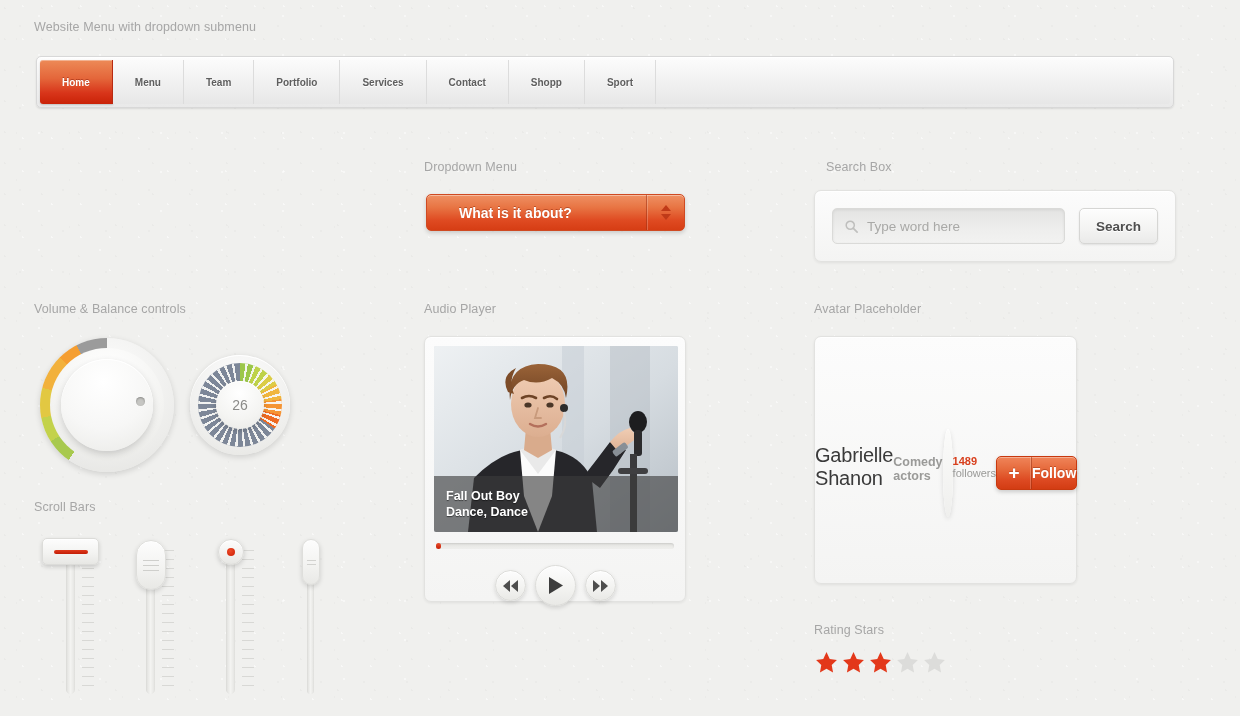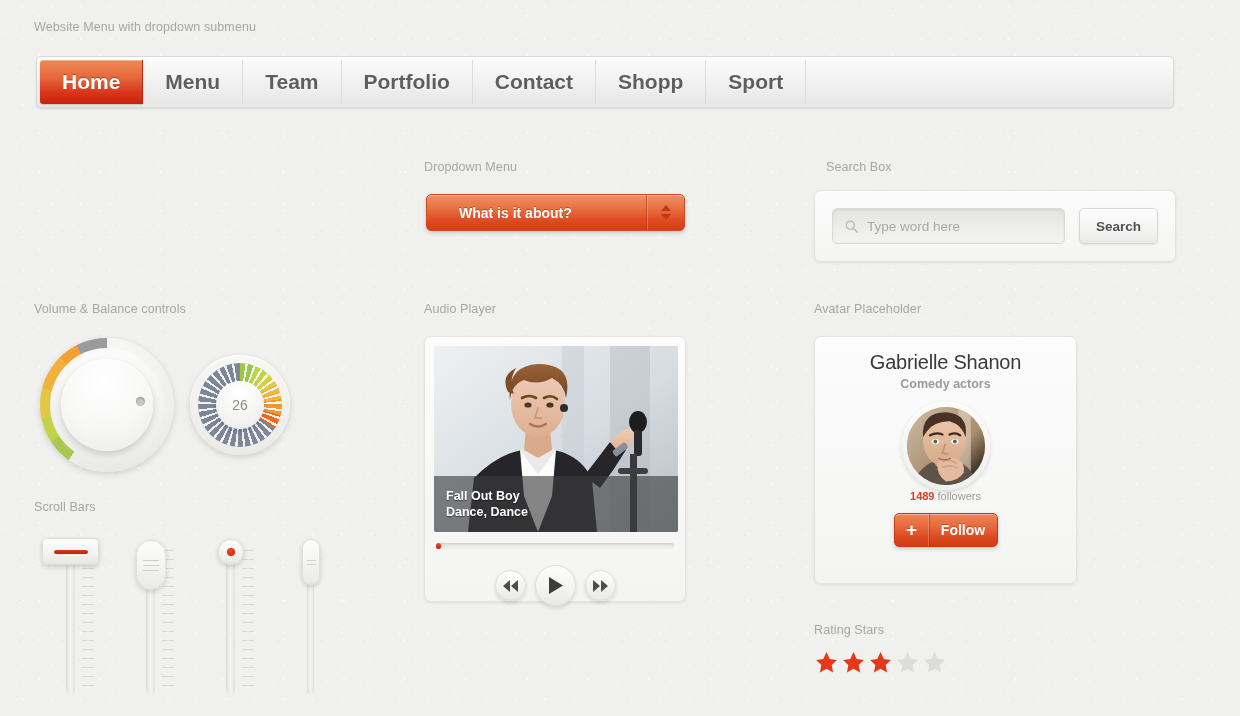"Home" .nav-item { font-size: 21px -> 10px }
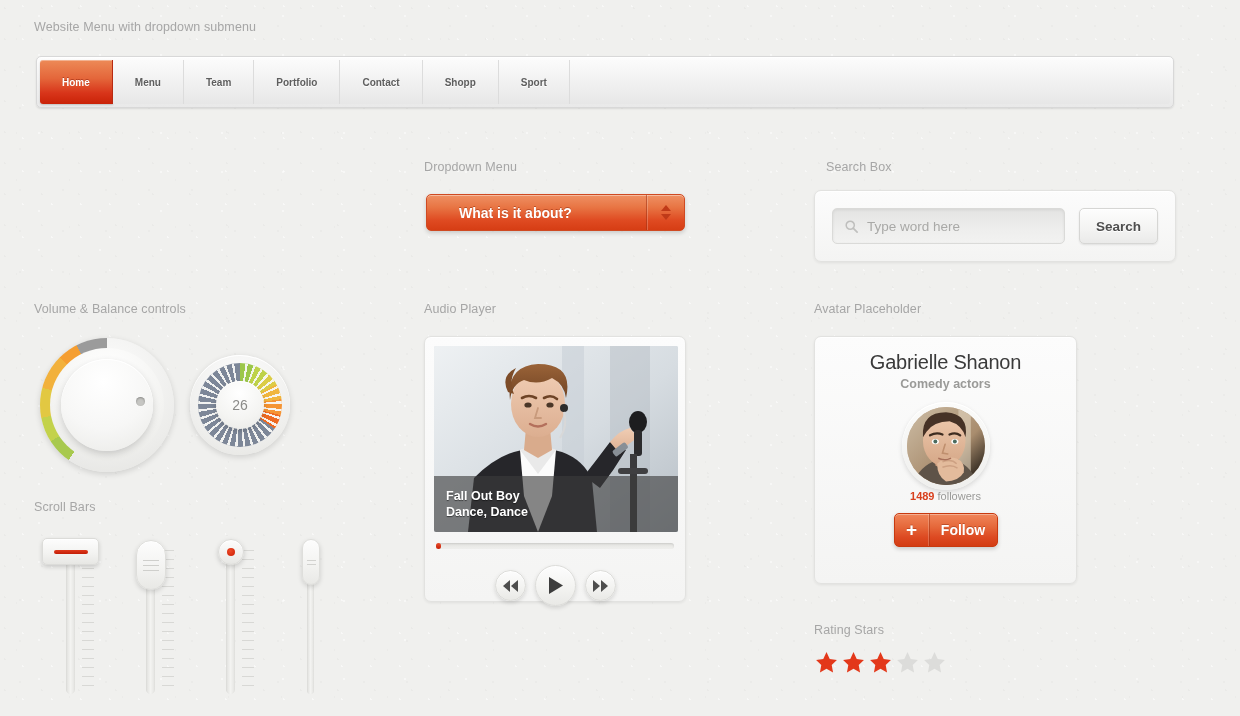"Services" div.nav-item { html: none -> <div> <span>Services</span> </div> }
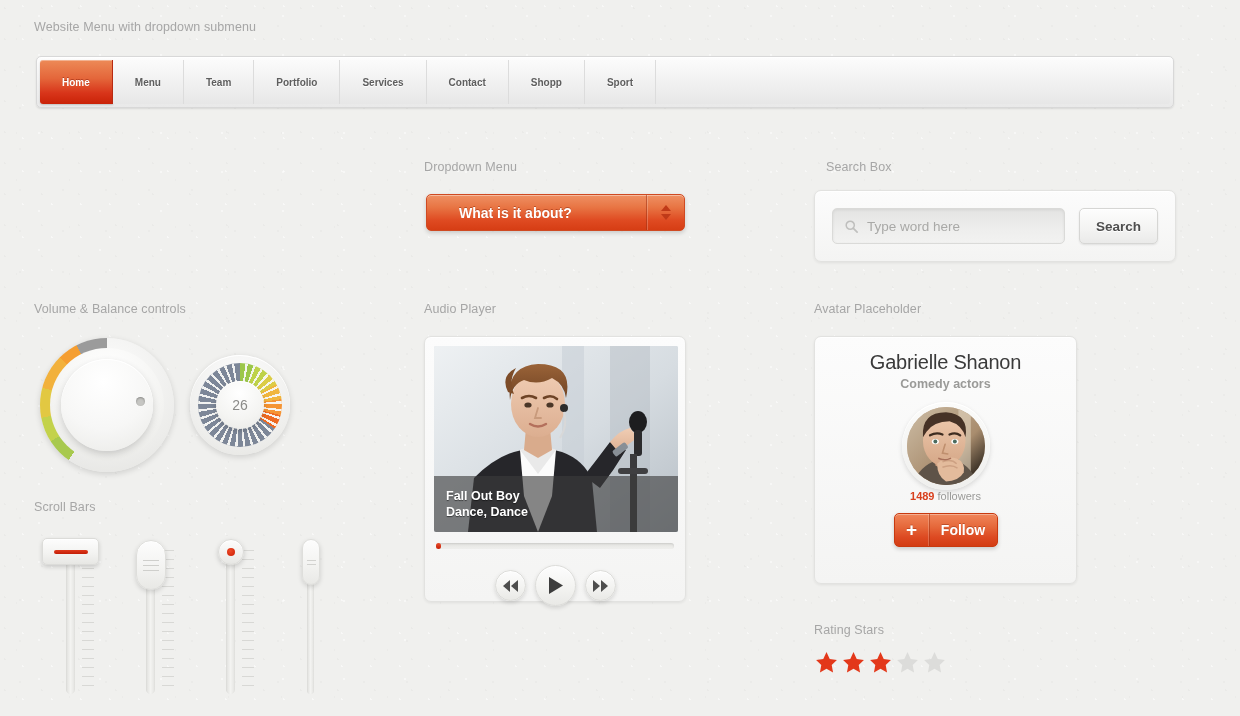"Gabrielle Shanon" .avatar-card { flex-direction: column -> row }
